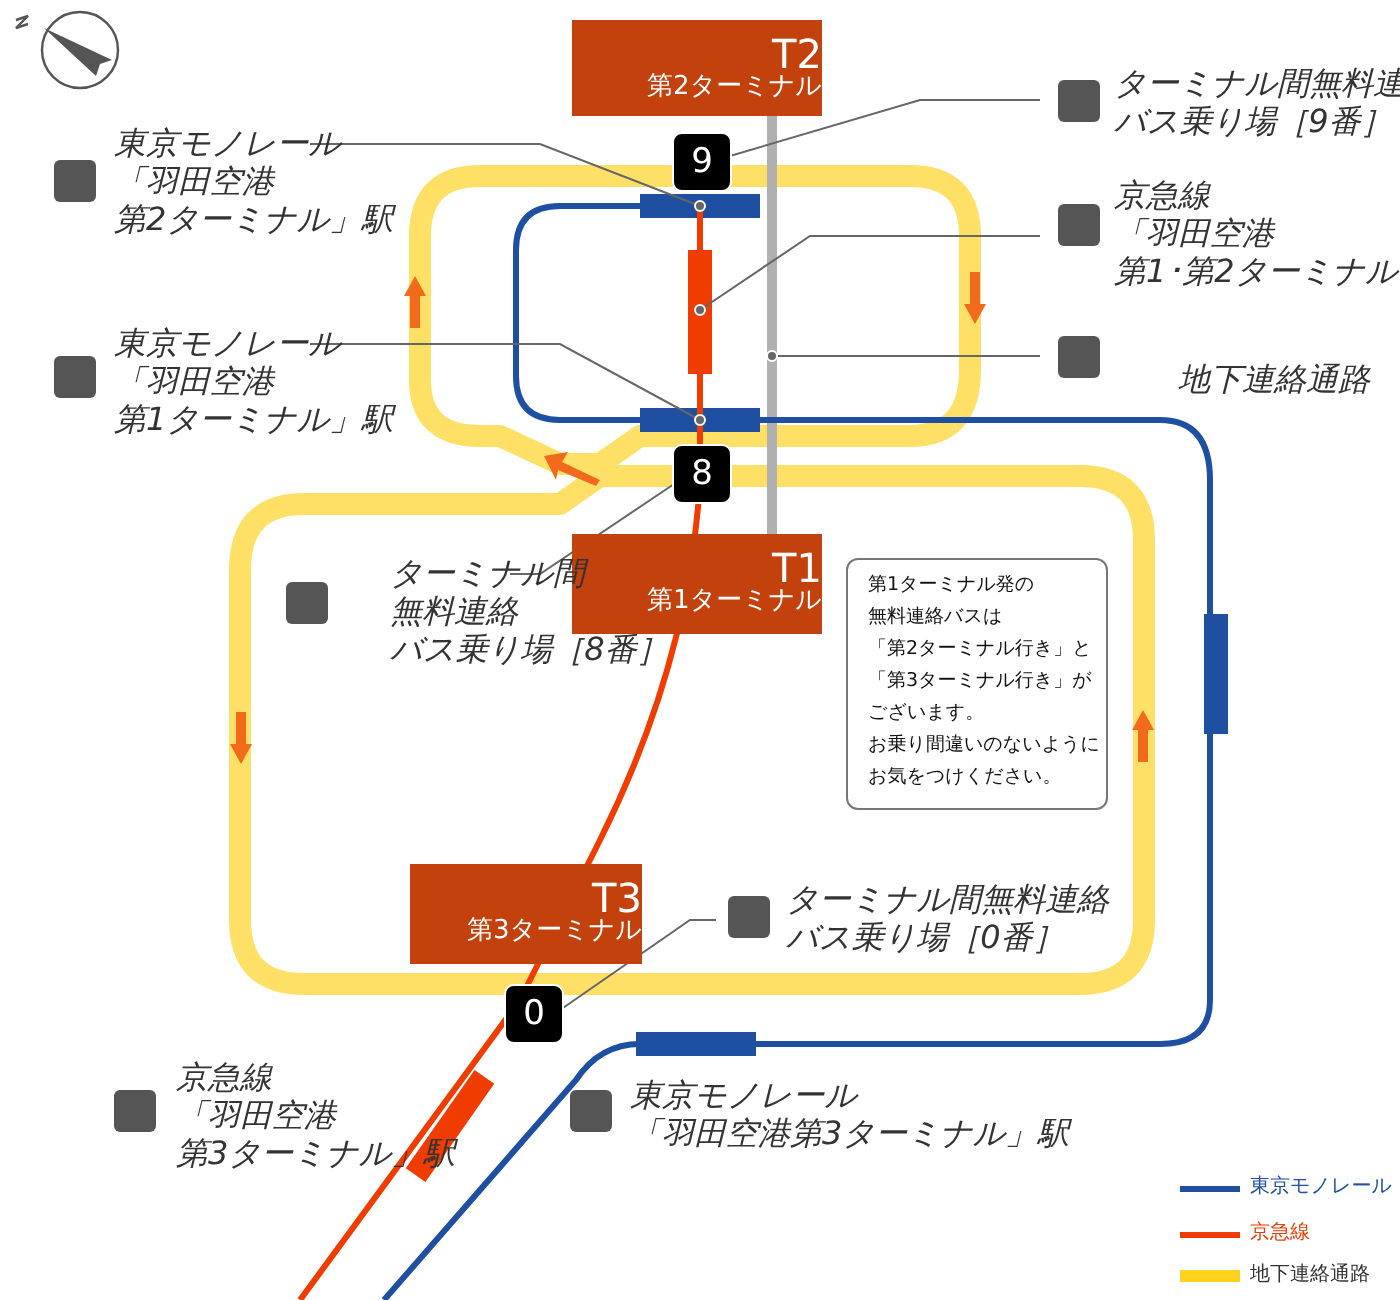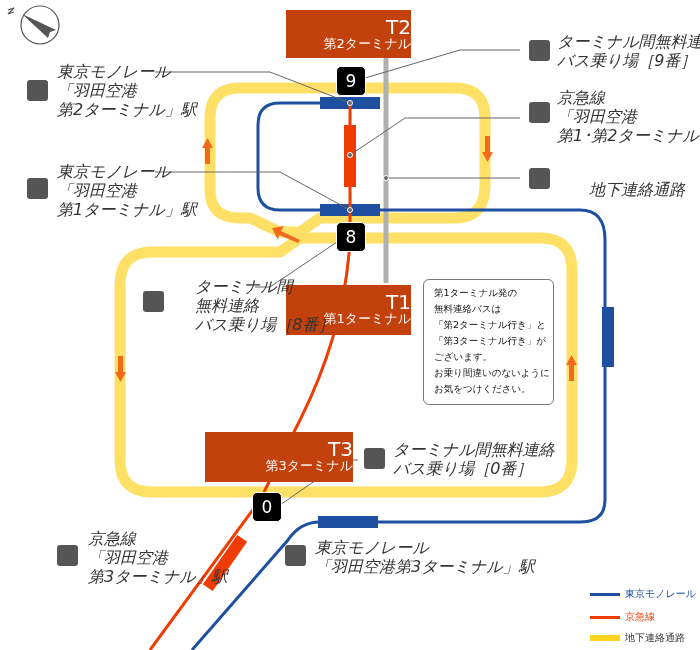"T1" div.term { top: 285px -> 267px }
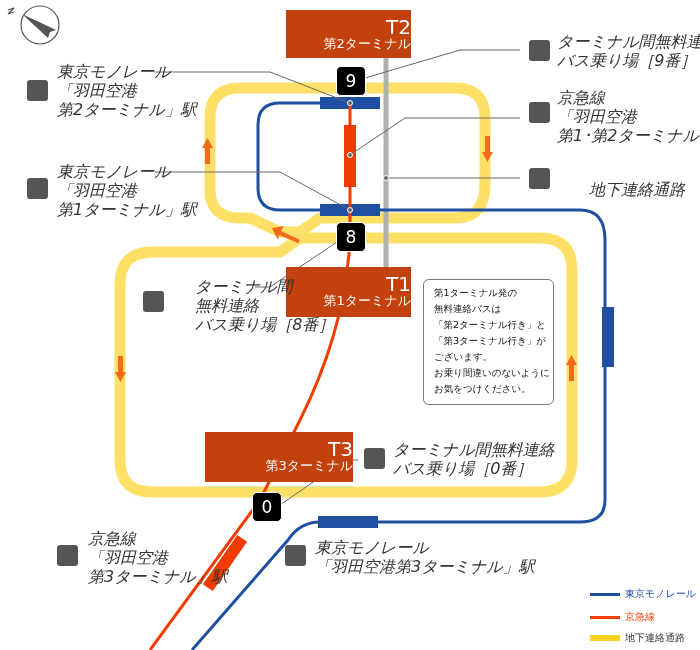"T3" div.term { padding-left: 32px -> none }
